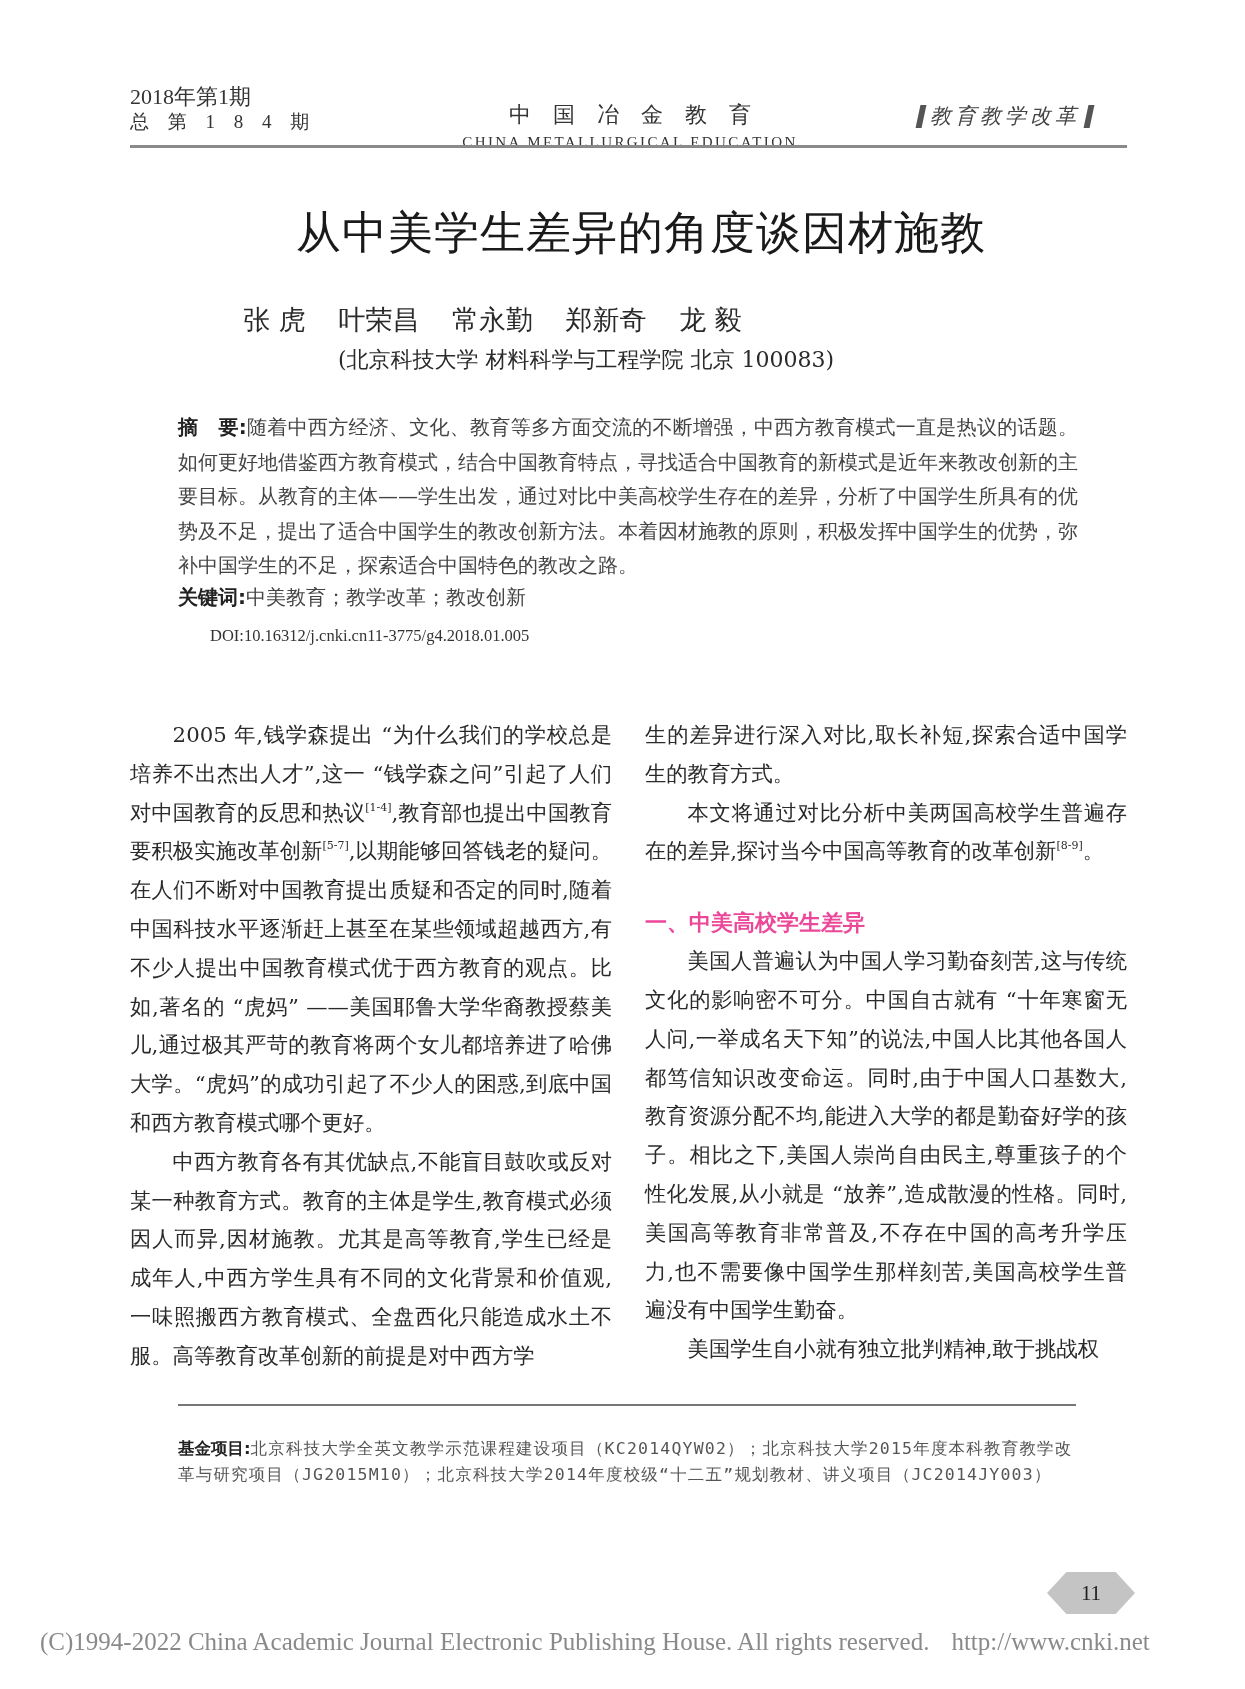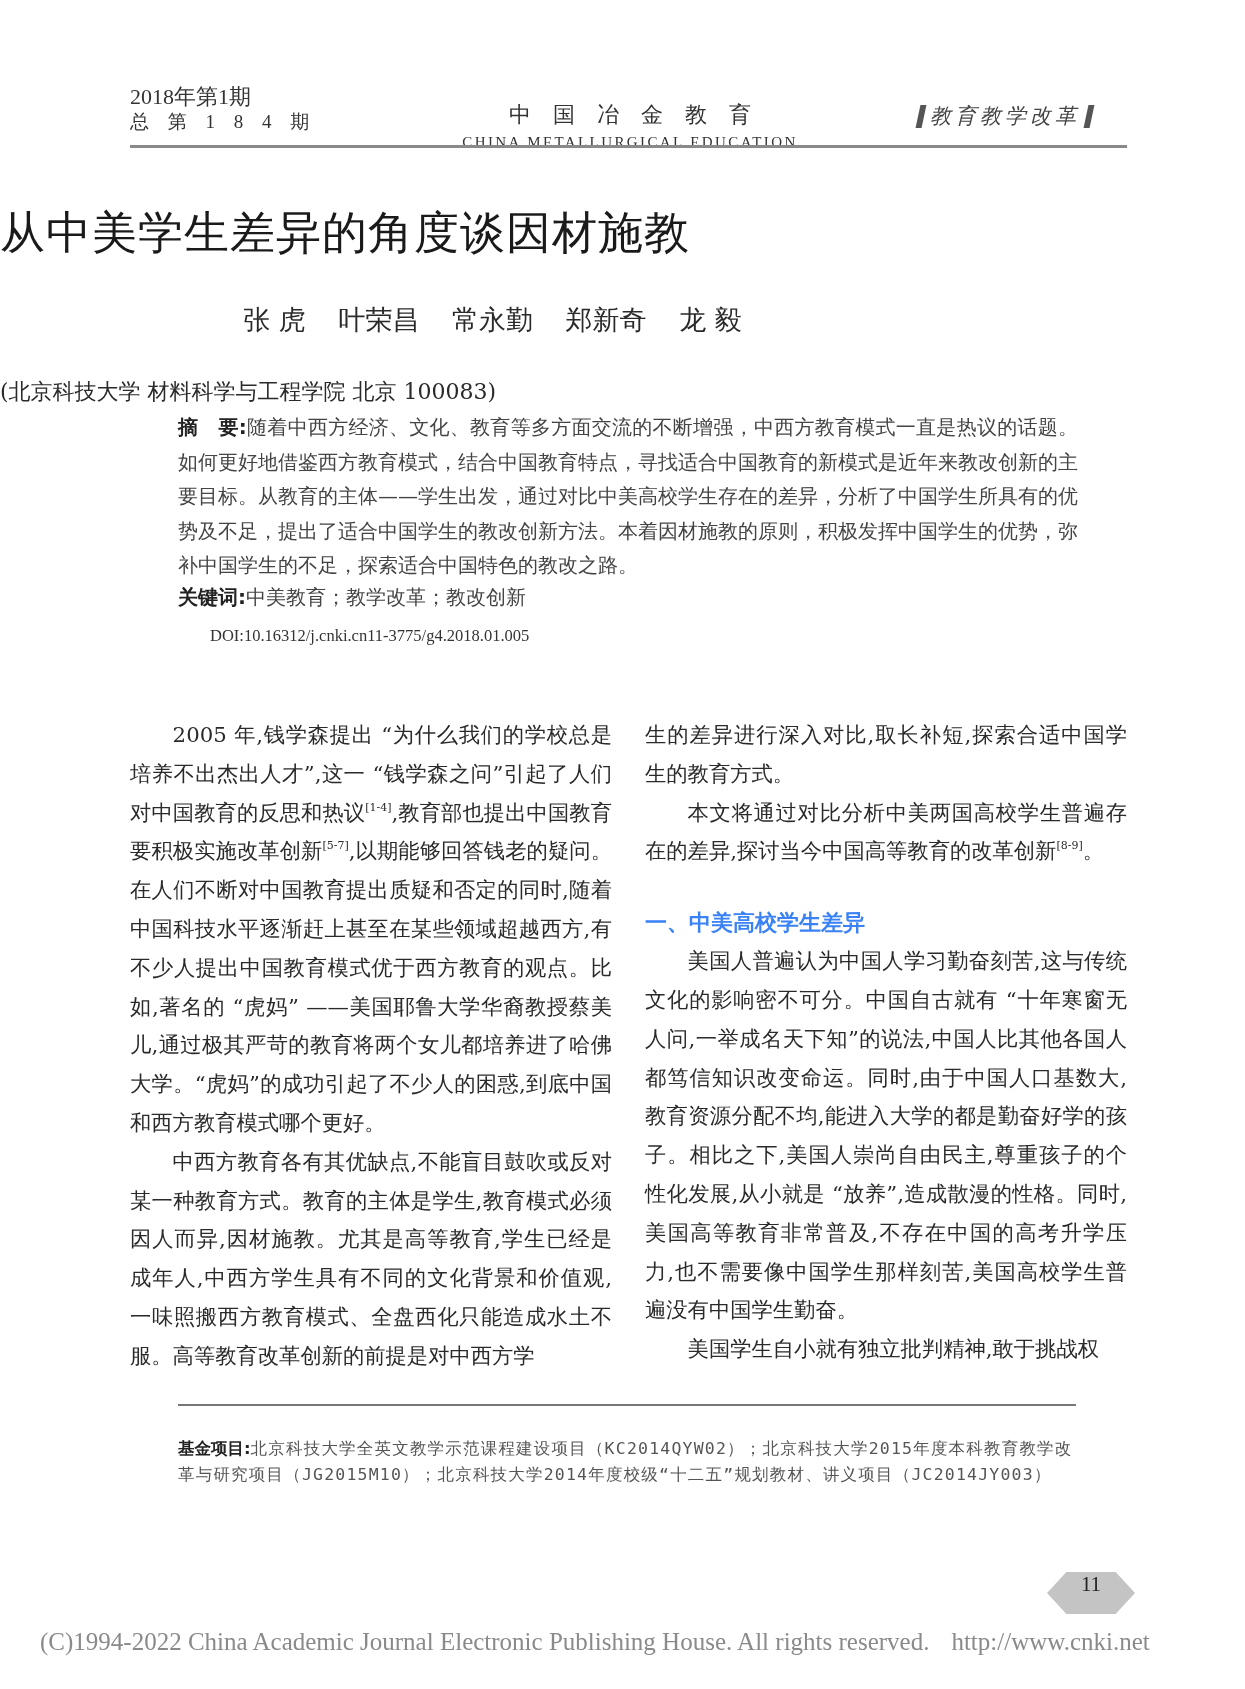"从中美学生差异的角度谈因材施教" .title { text-align: left -> right }
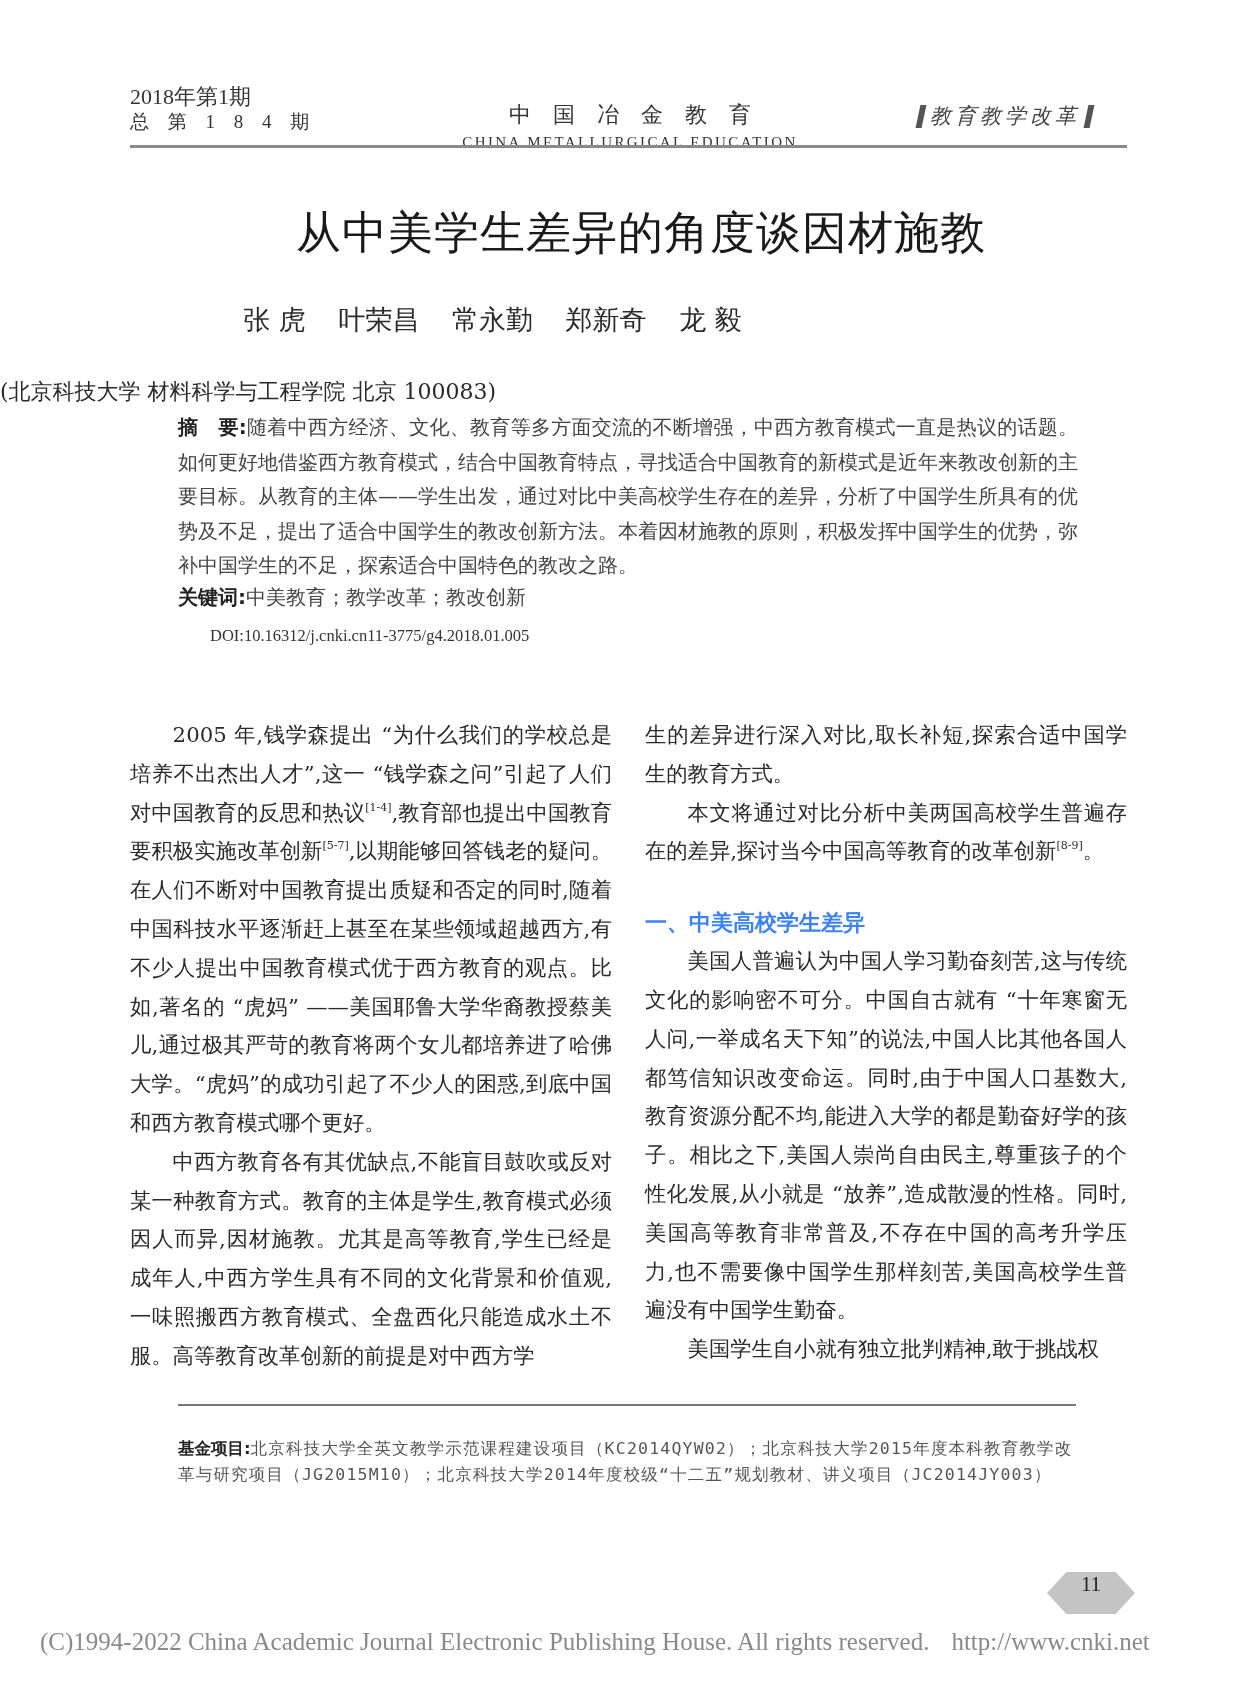"(北京科技大学 材料科学与工程学院 北京 100083)" .affil { margin-top: 32px -> none; text-align: none -> center }
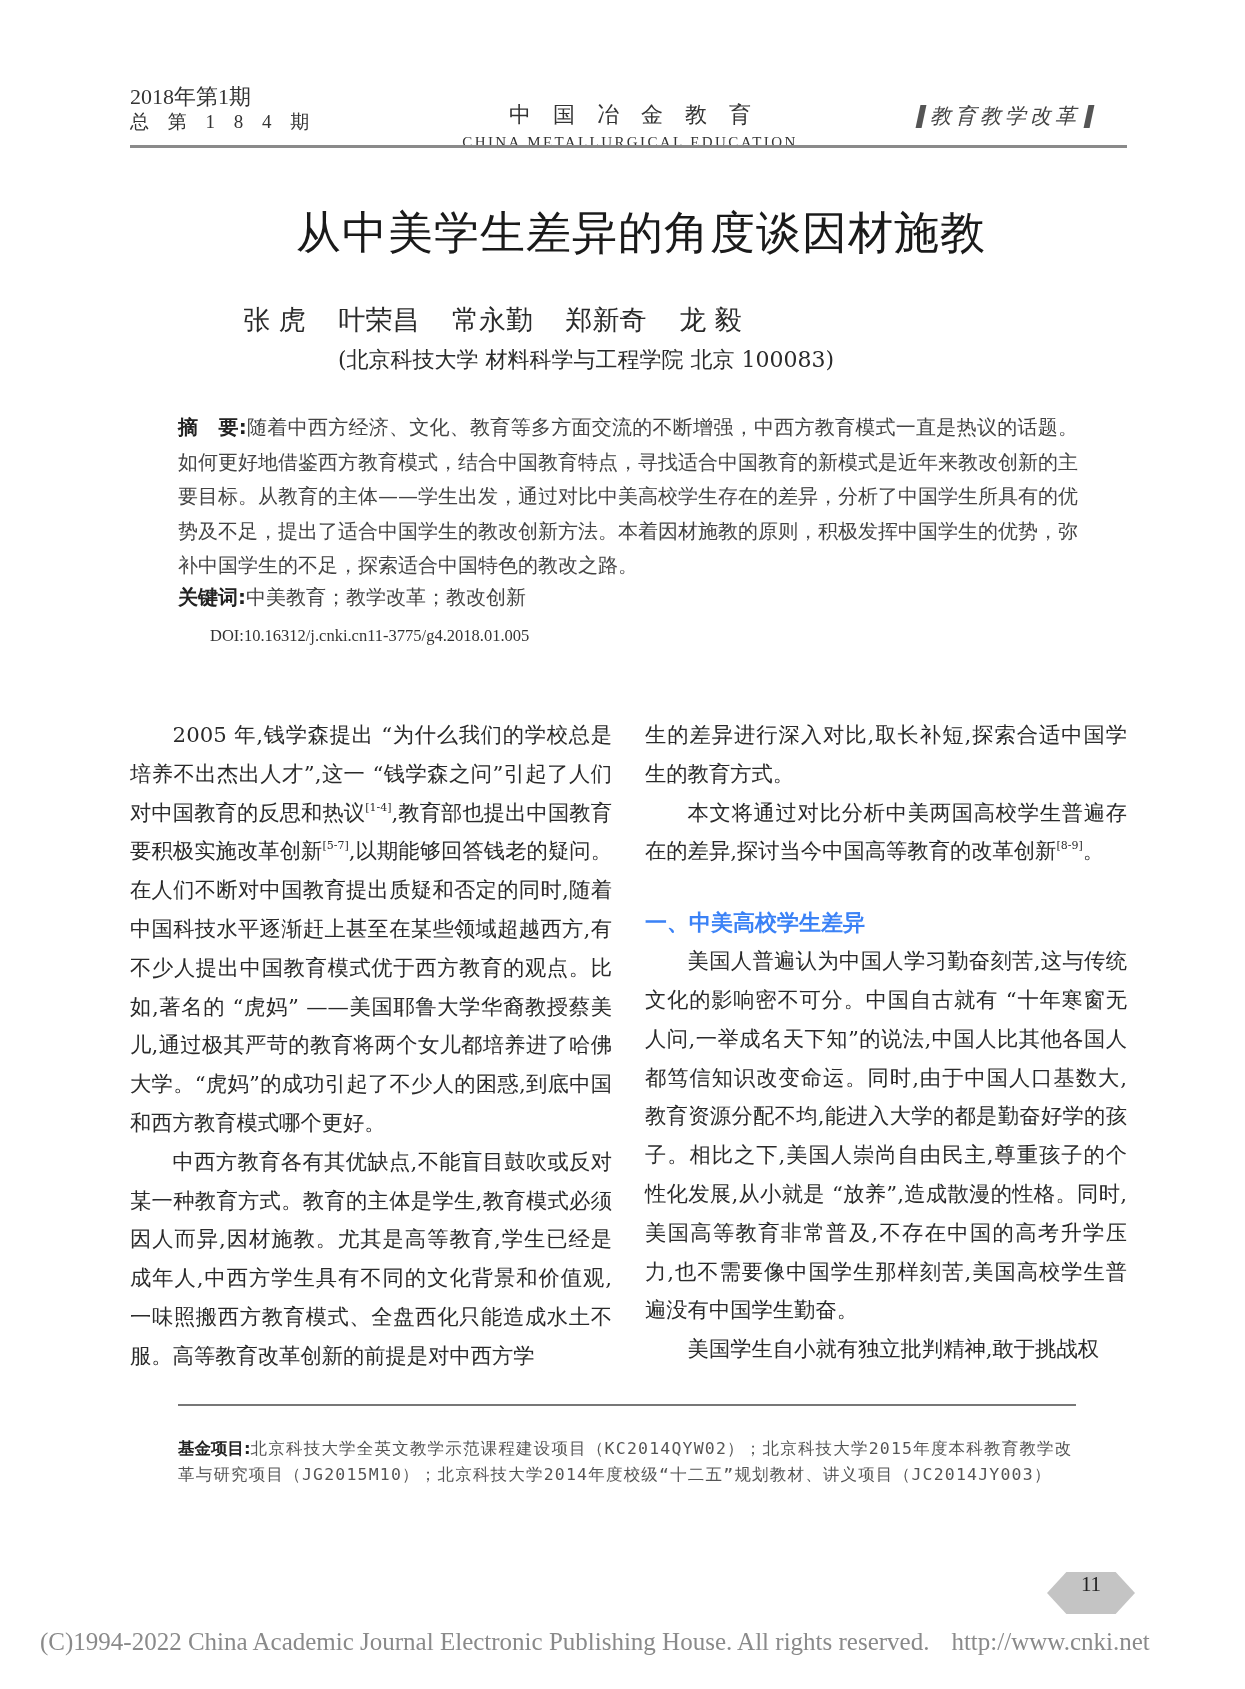"一、中美高校学生差异" .col h2 { color: #3b82f6 -> #ec4899 }
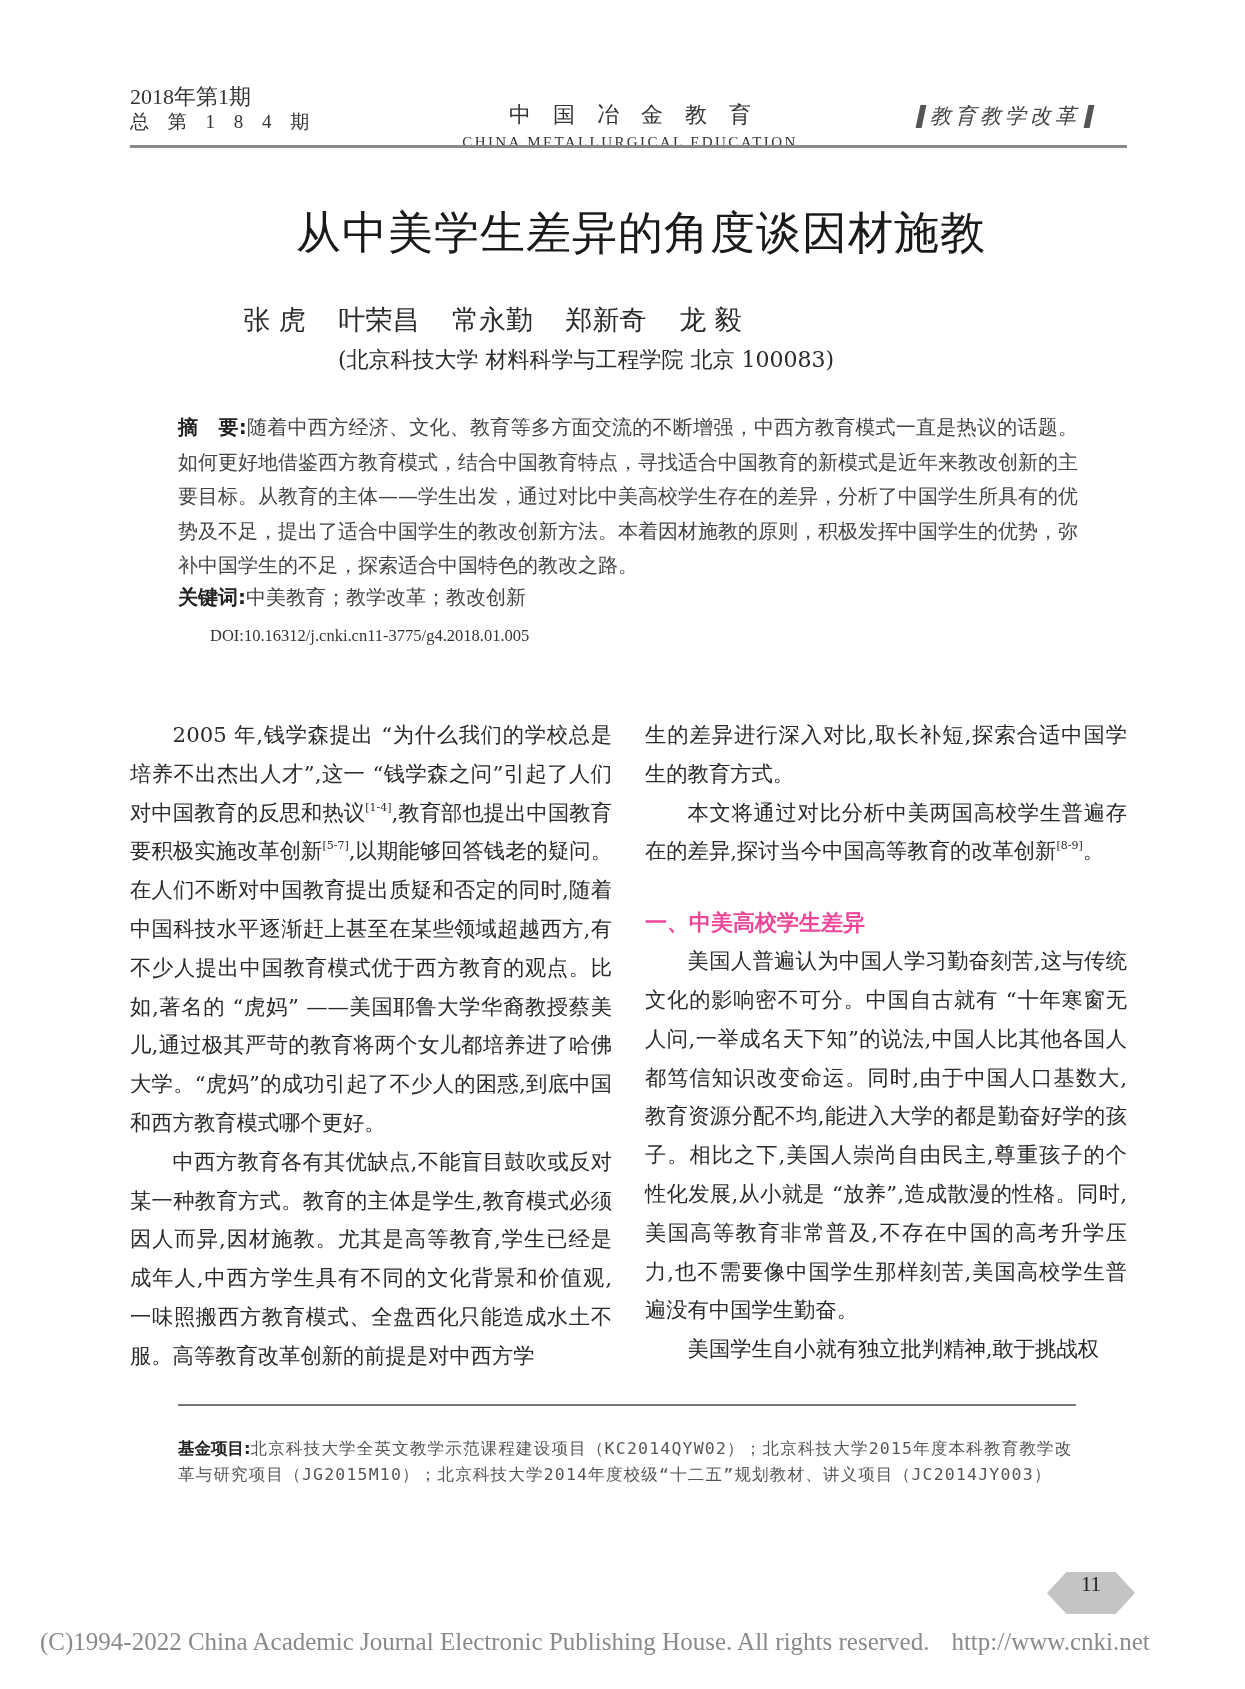"11" .pagenum { align-items: flex-start -> center }
